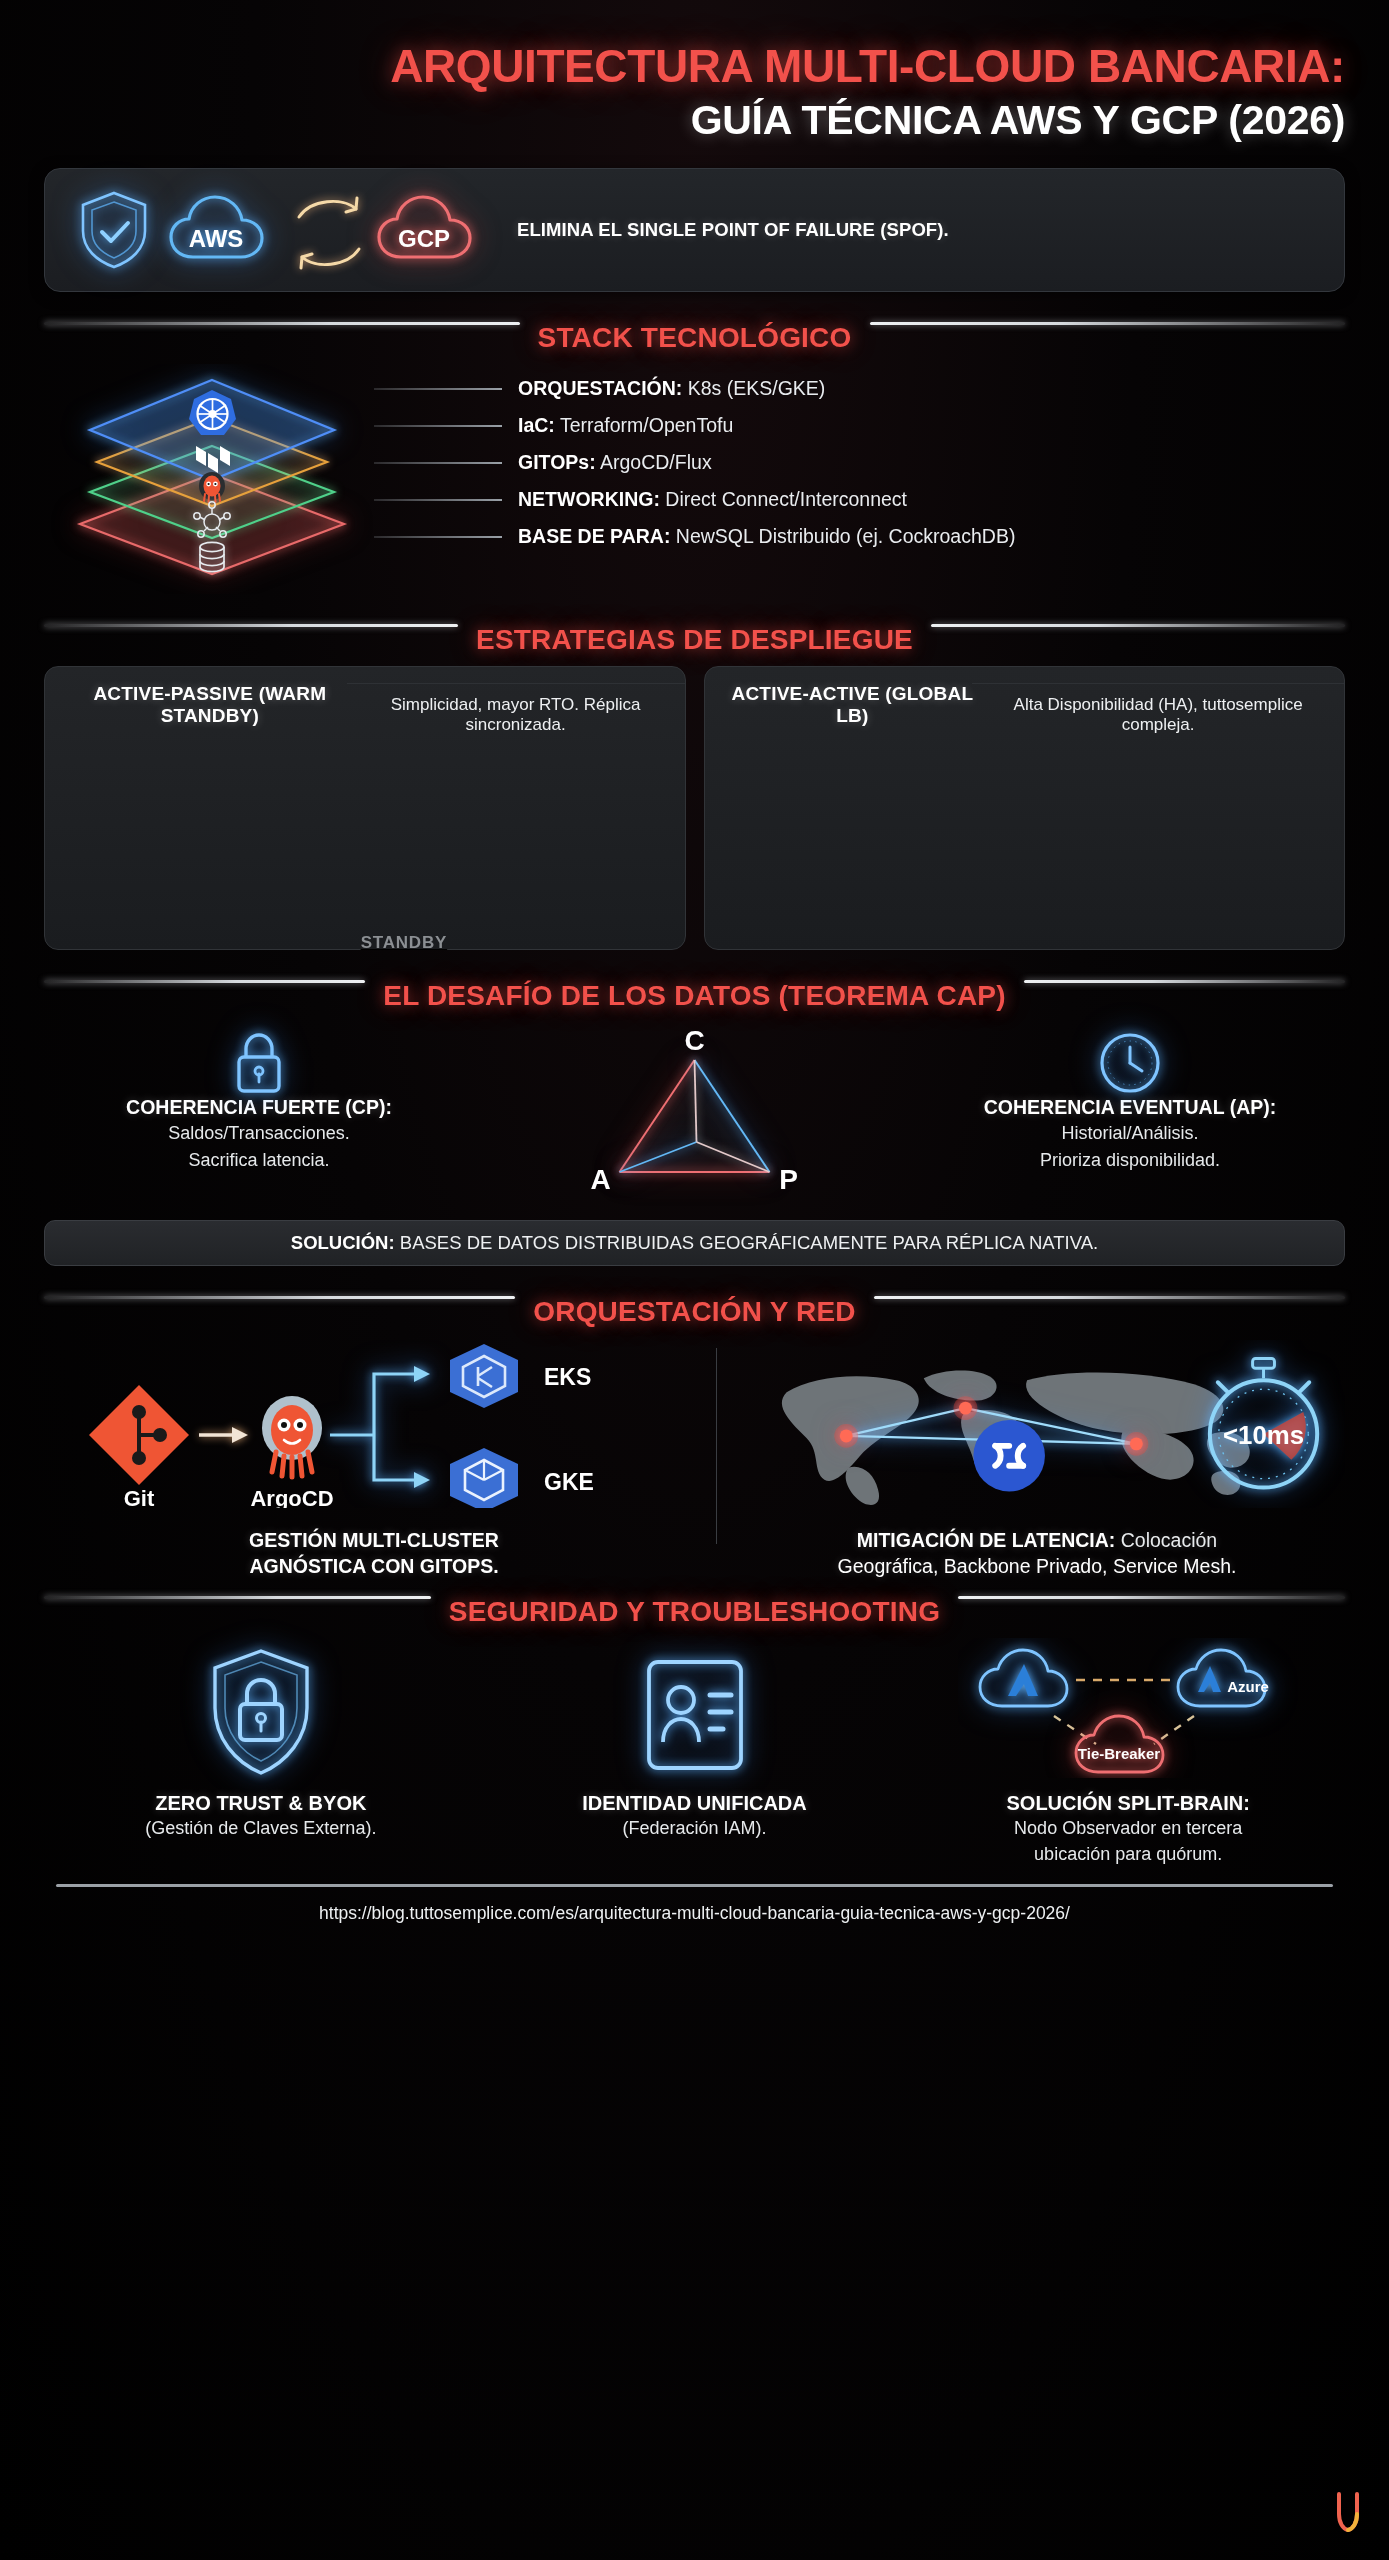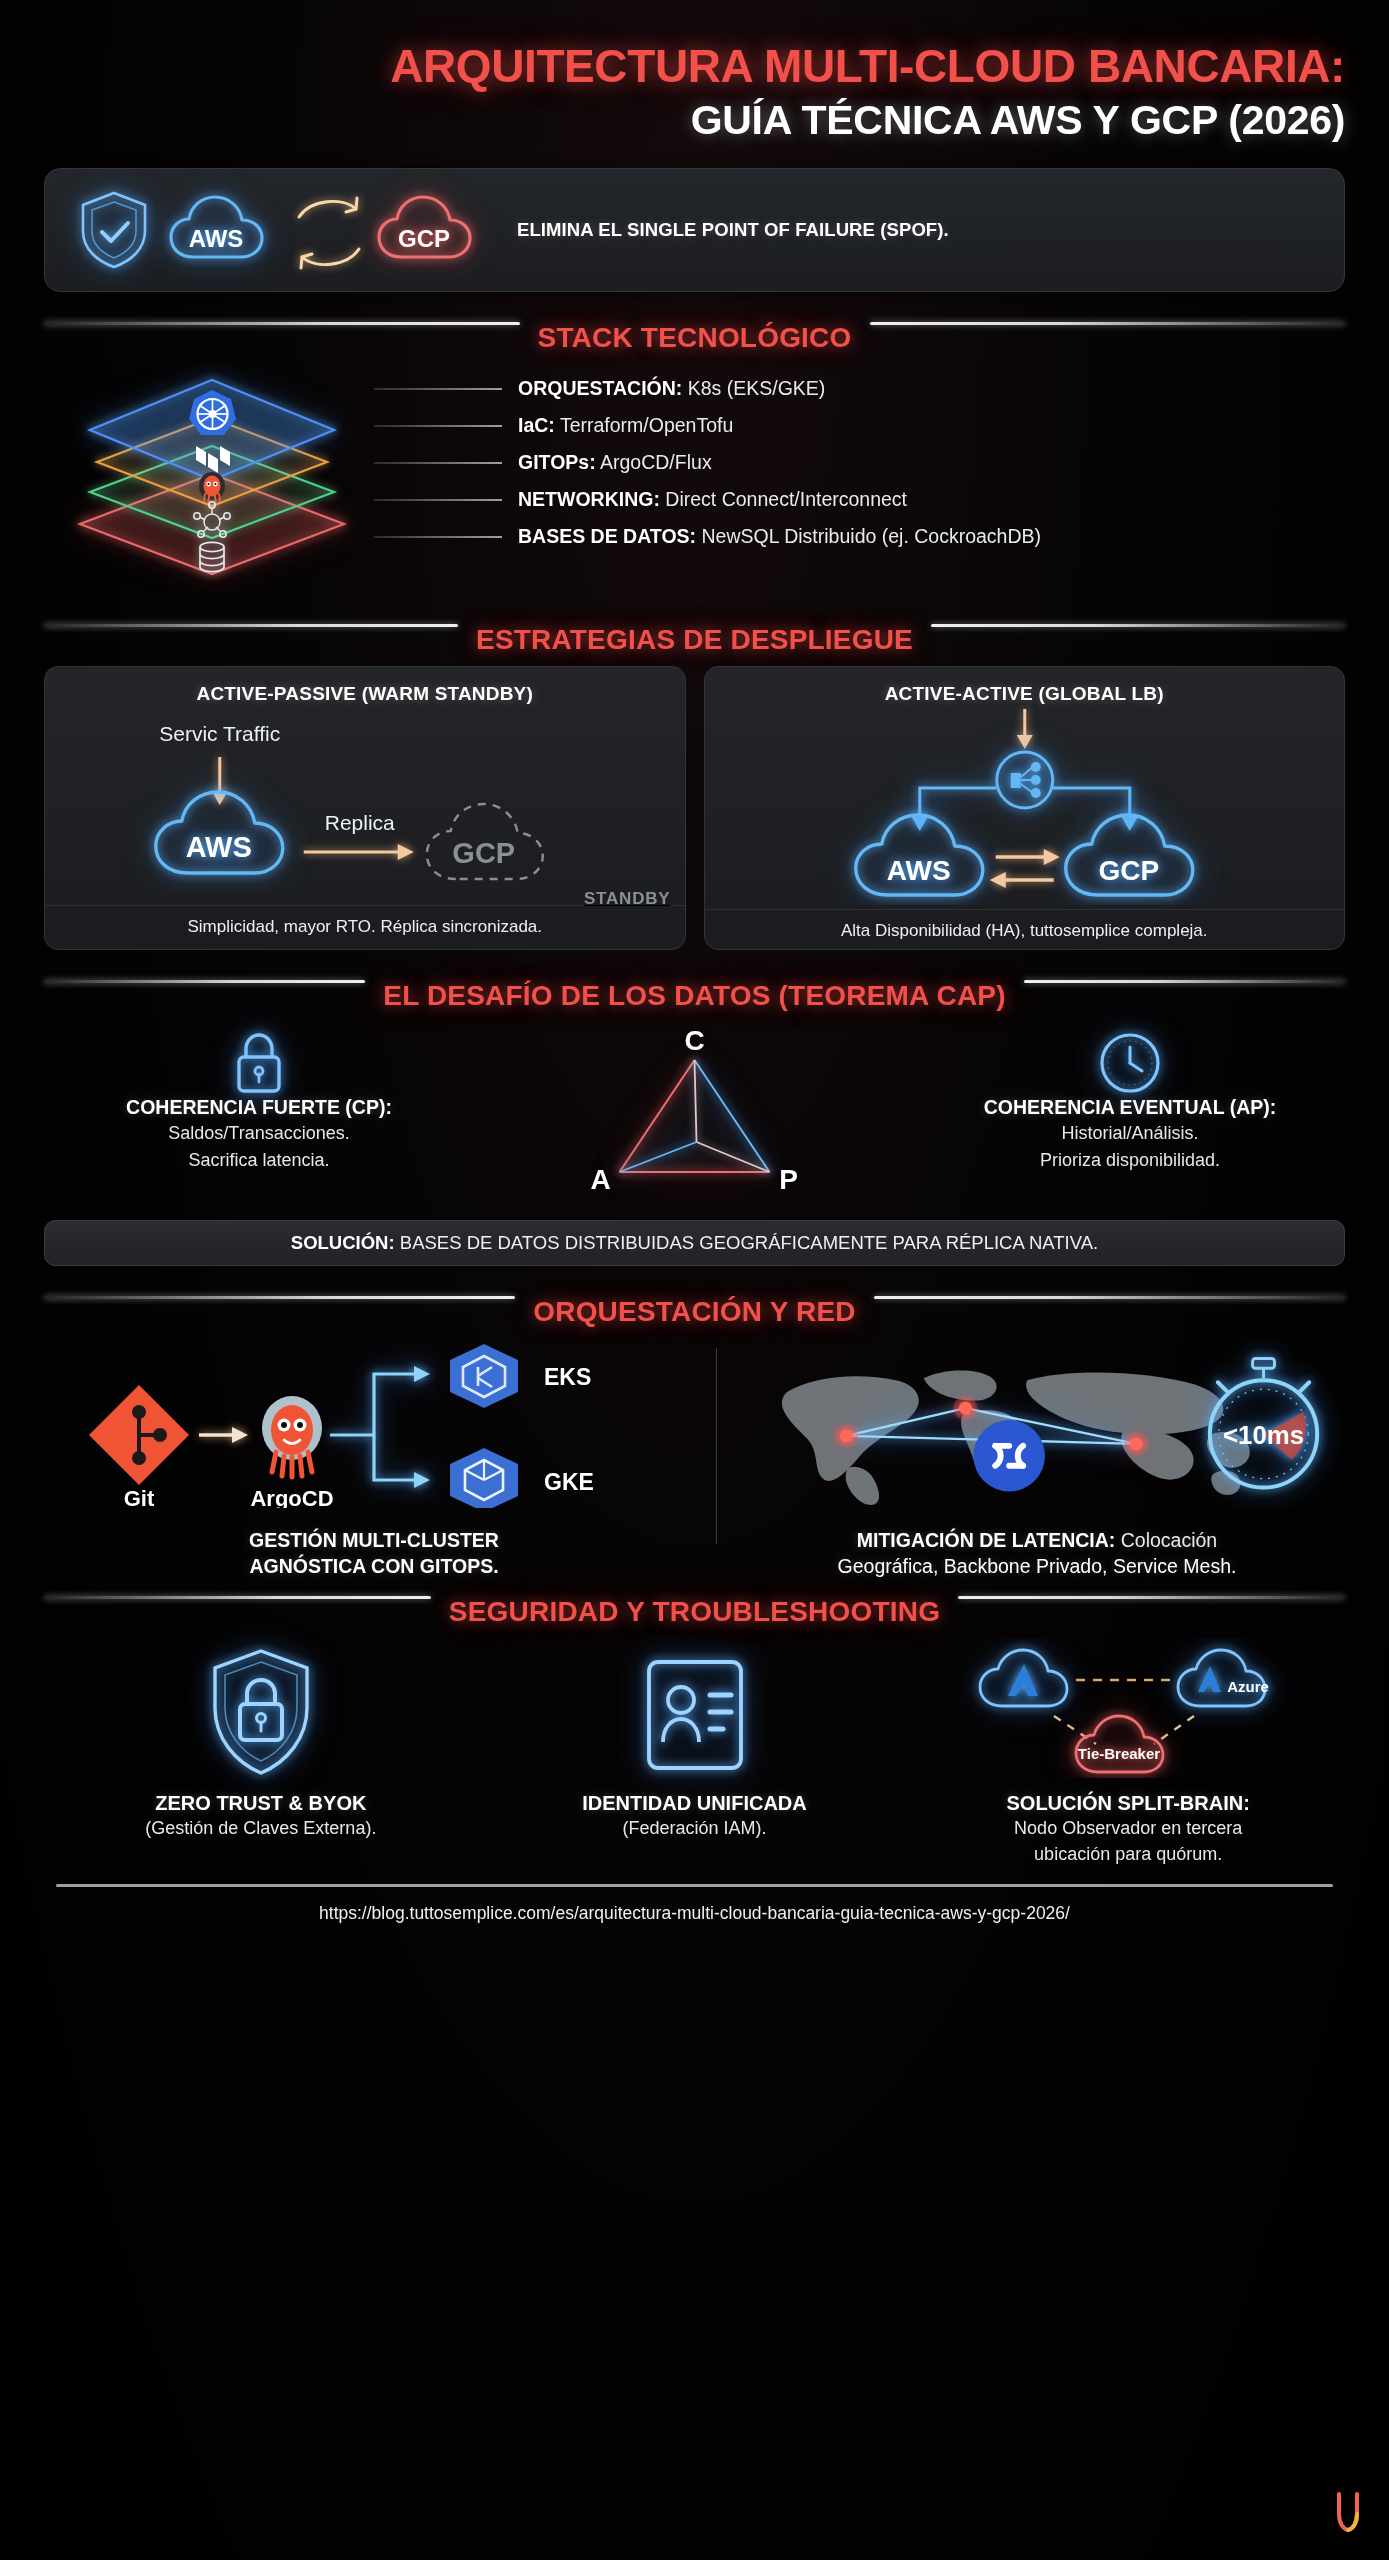"BASES DE DATOS:" b { text: BASES DE DATOS -> BASE DE PARA }
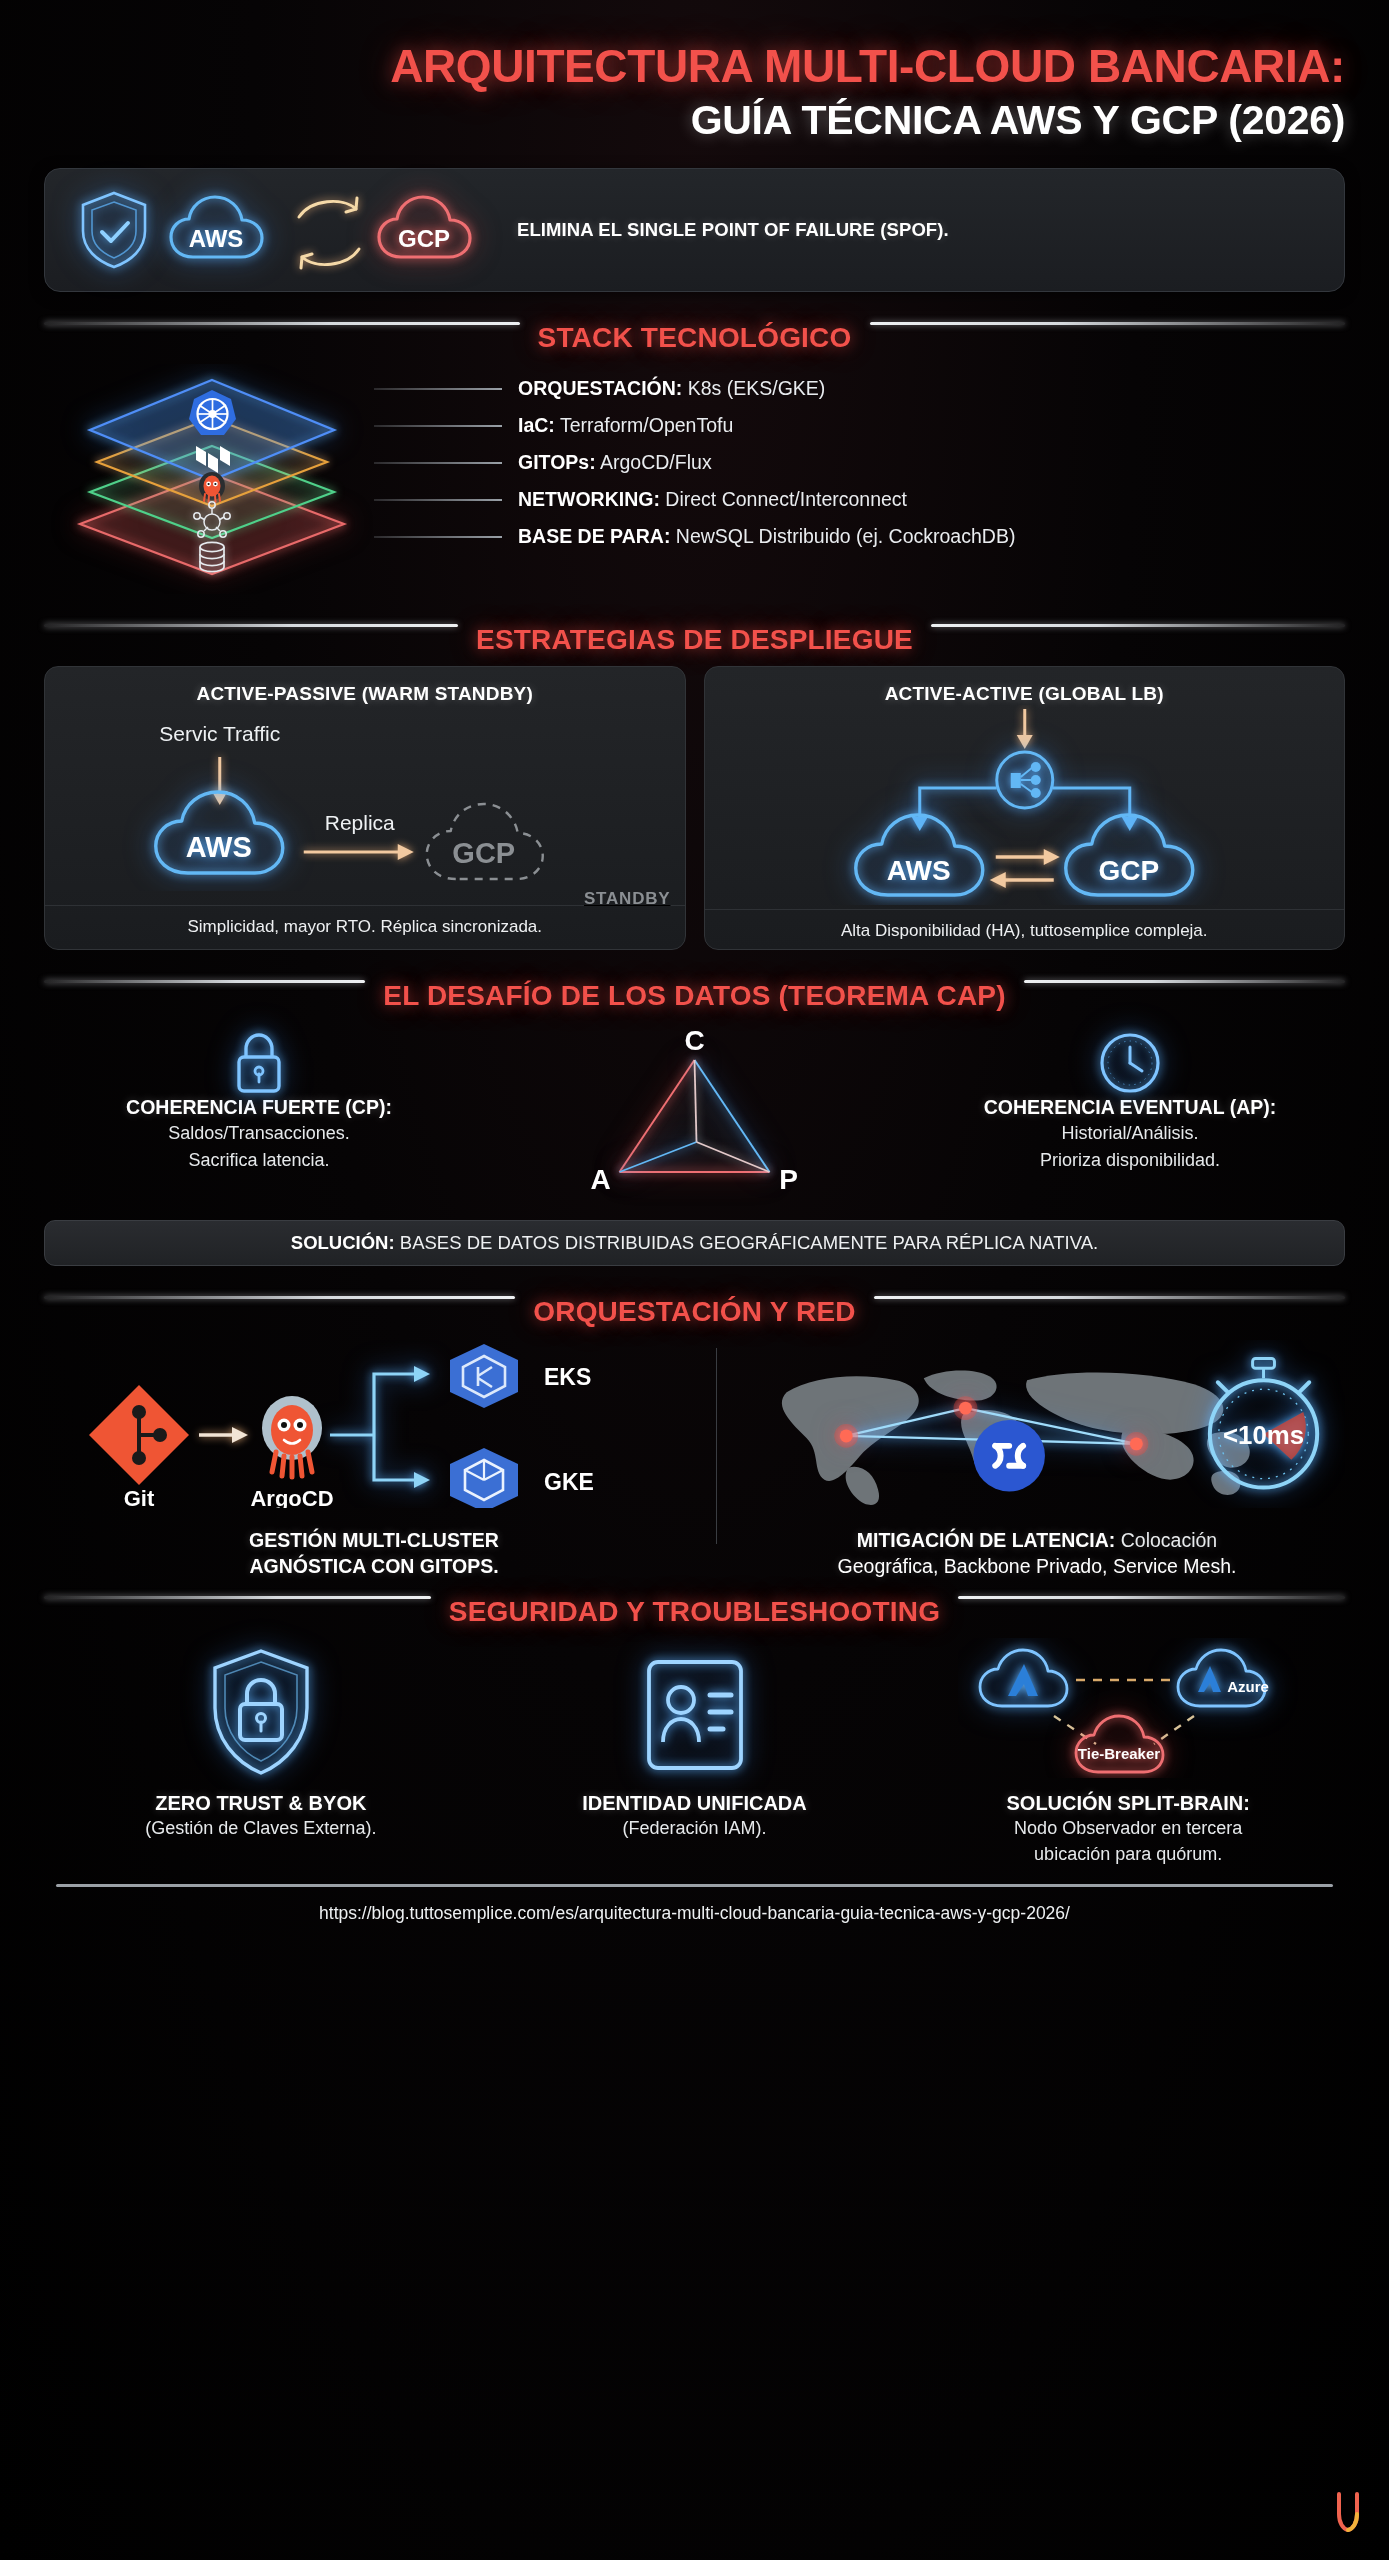"ACTIVE-PASSIVE (WARM STANDBY)" .card { flex-direction: column -> none }
